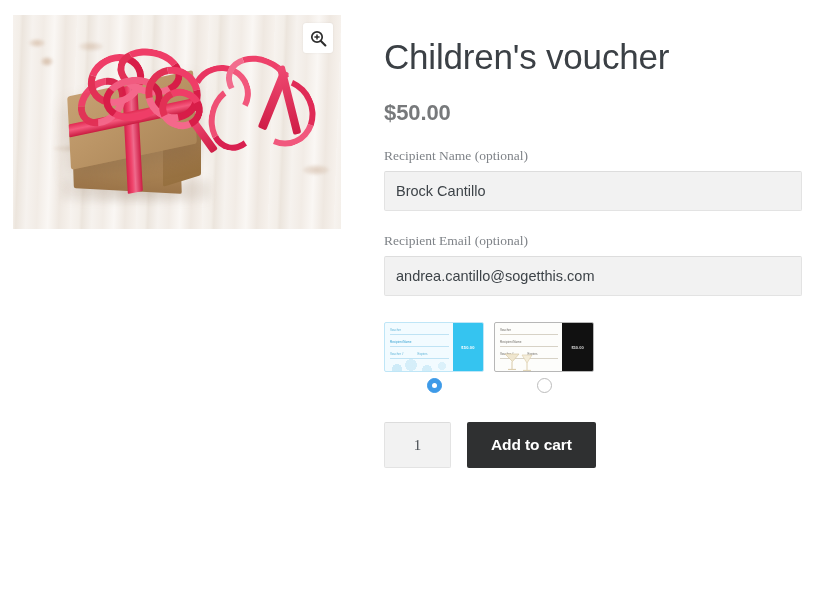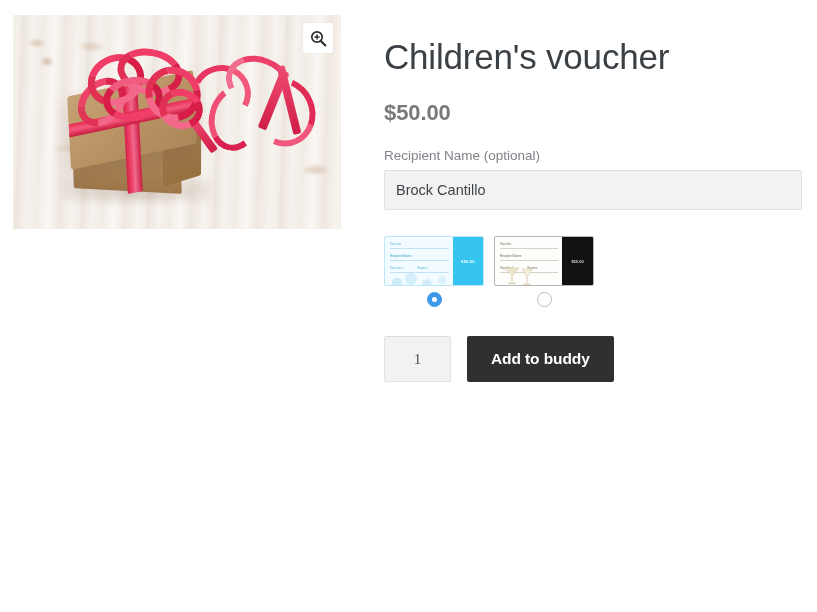"Recipient Name (optional)" .field-label { font-family: none -> Liberation Serif, serif }
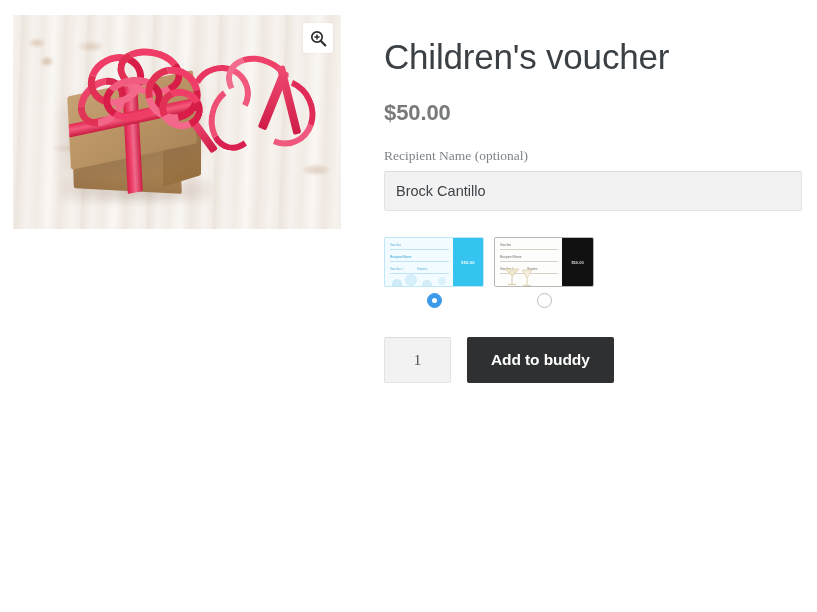"Recipient Email (optional)" div.field-group { html: none -> <div> <label>Recipient Email (optional)</label> <input> </div> }
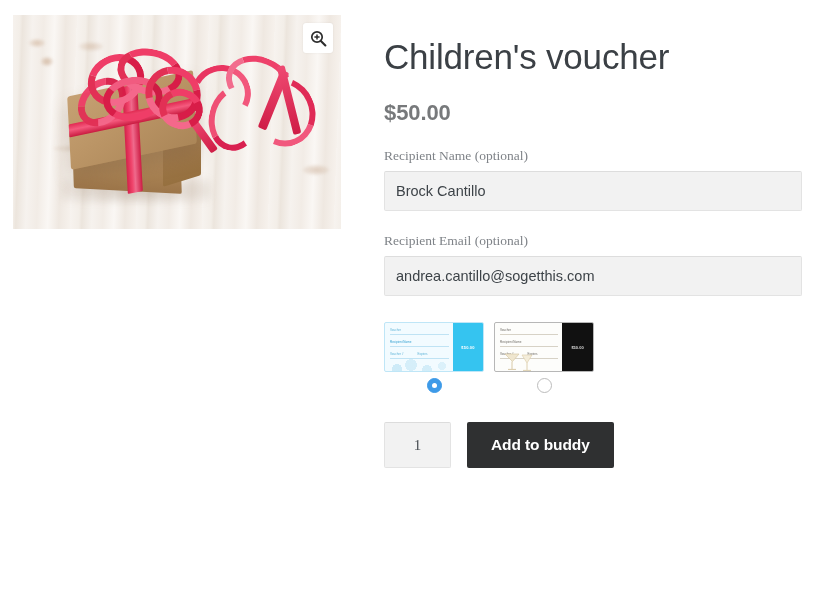"Add to buddy" button { text: buddy -> cart }
